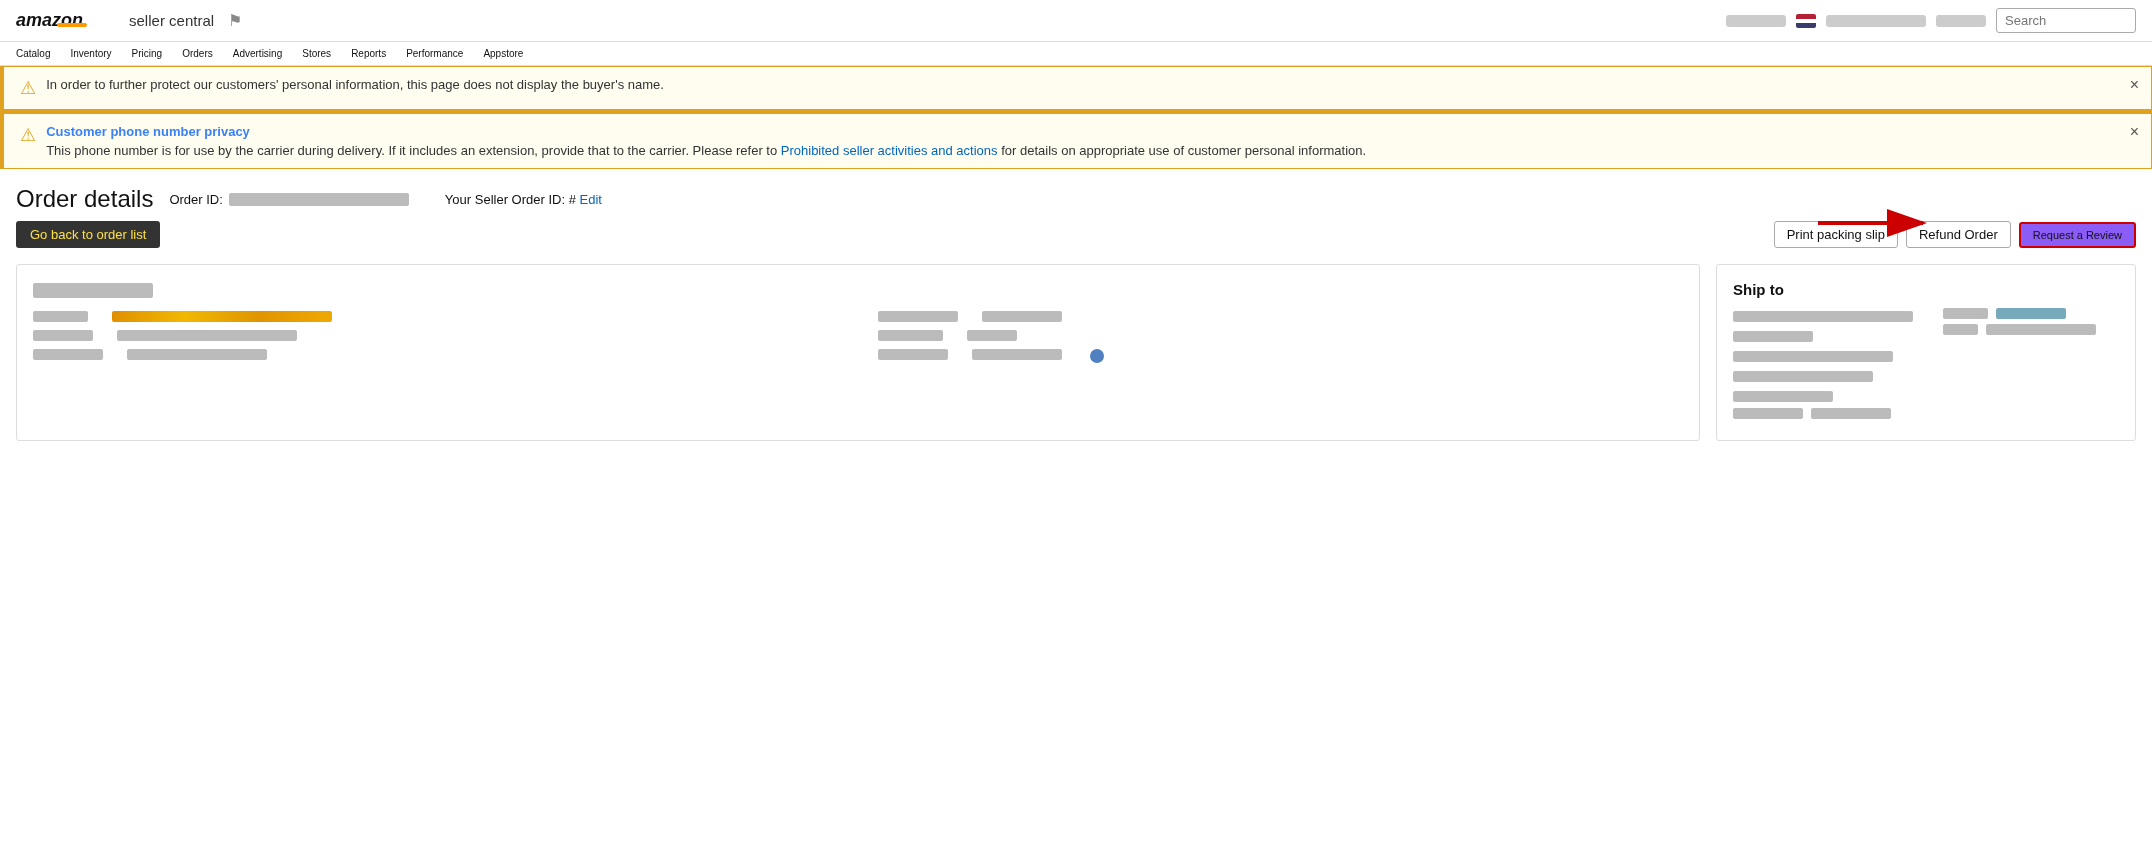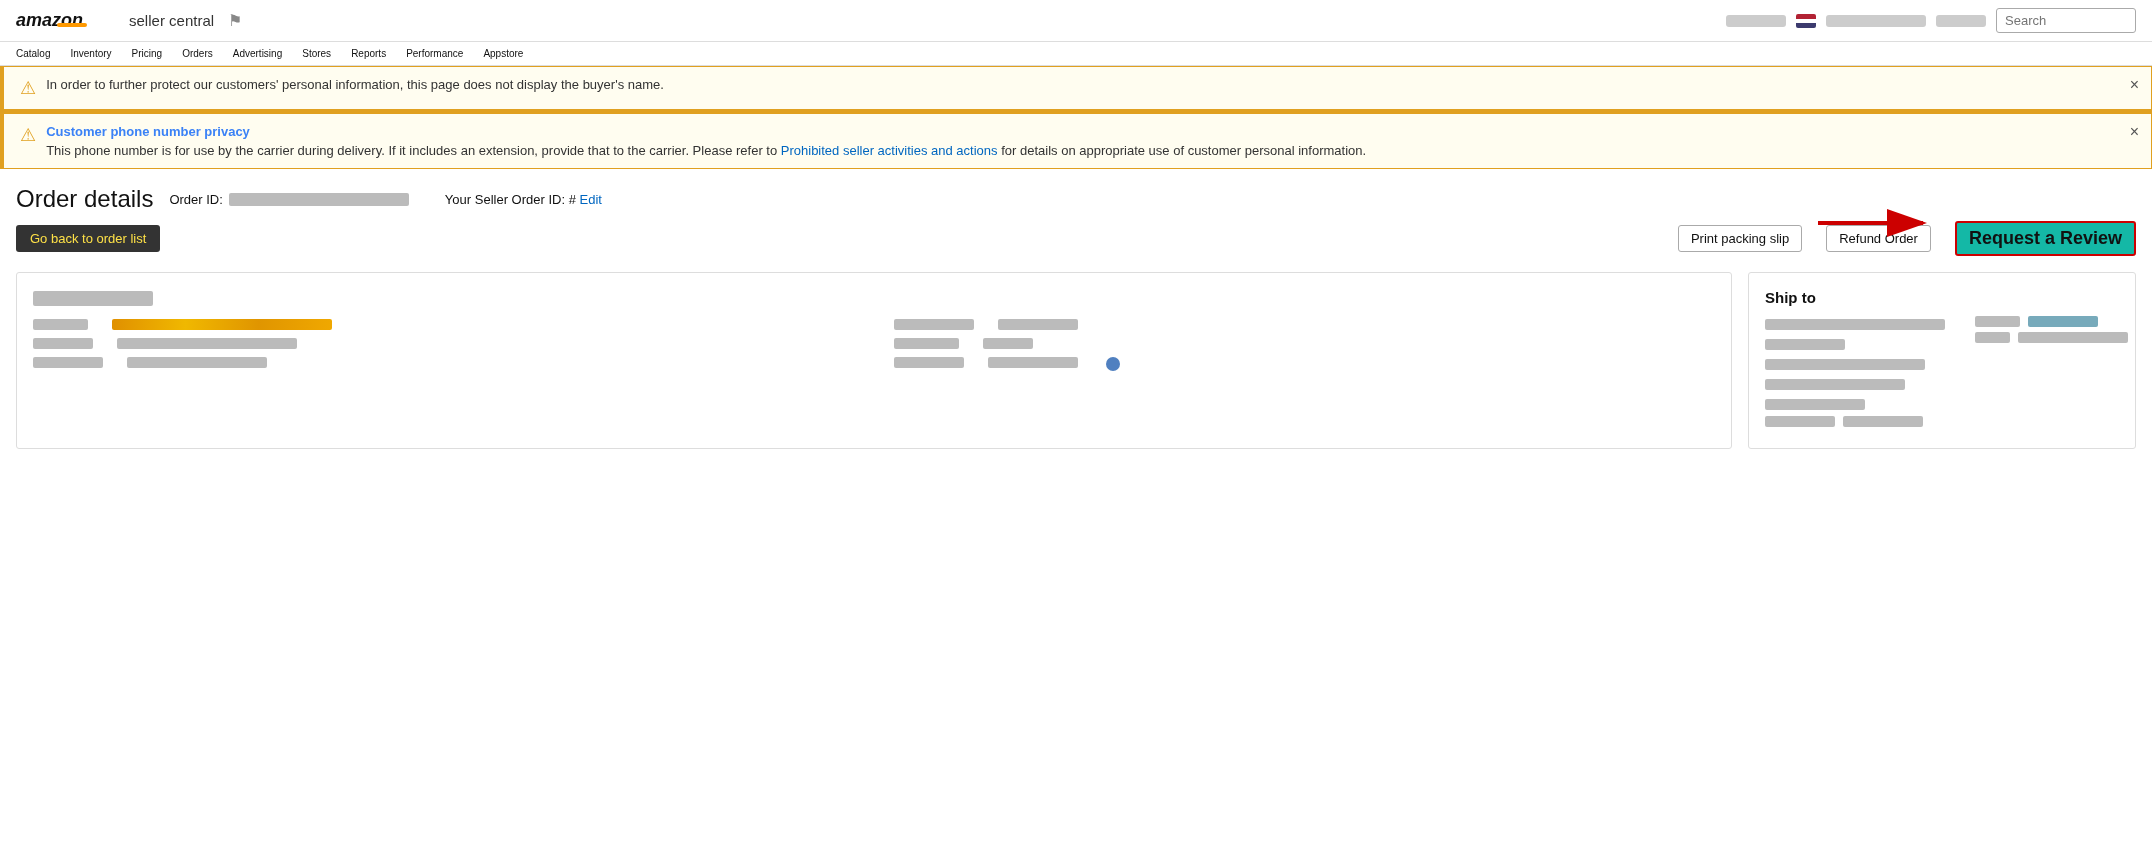"Print packing slip" .btn-group-right { gap: 24px -> 8px }
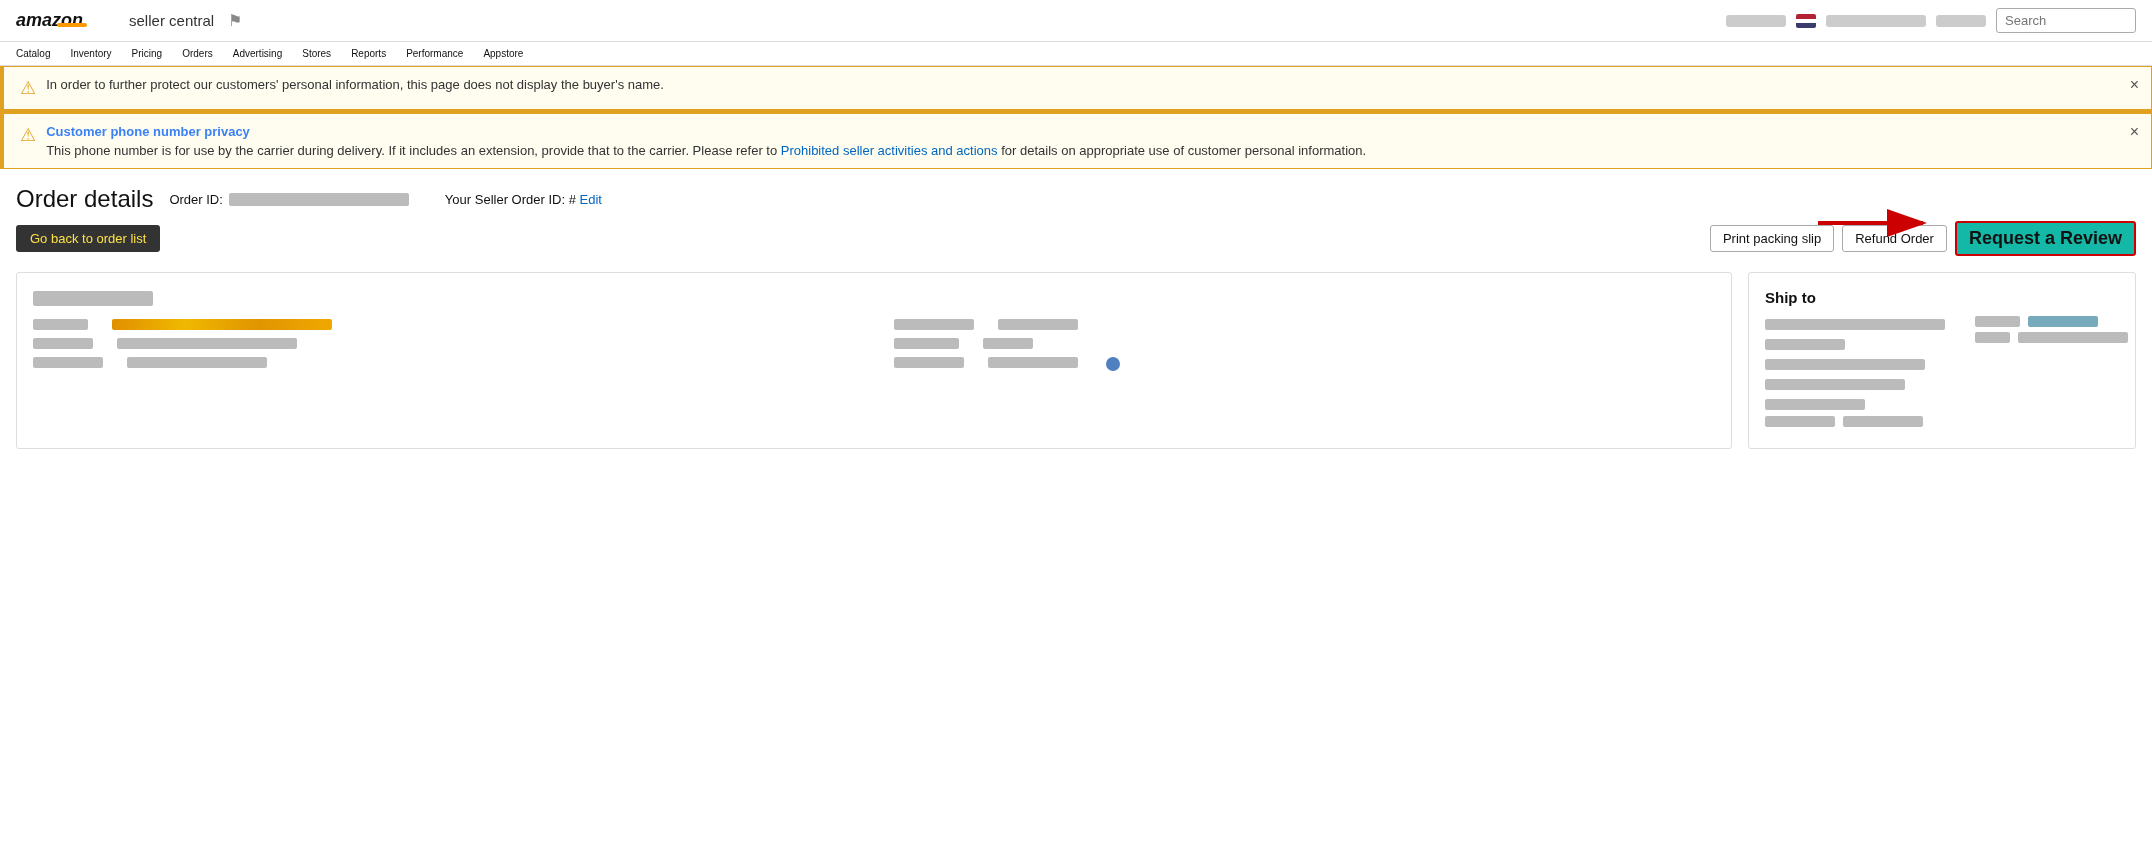"Request a Review" .btn-highlighted { background: #14b8a6 -> #8b5cf6; font-size: 18px -> 11px; font-weight: bold -> normal }
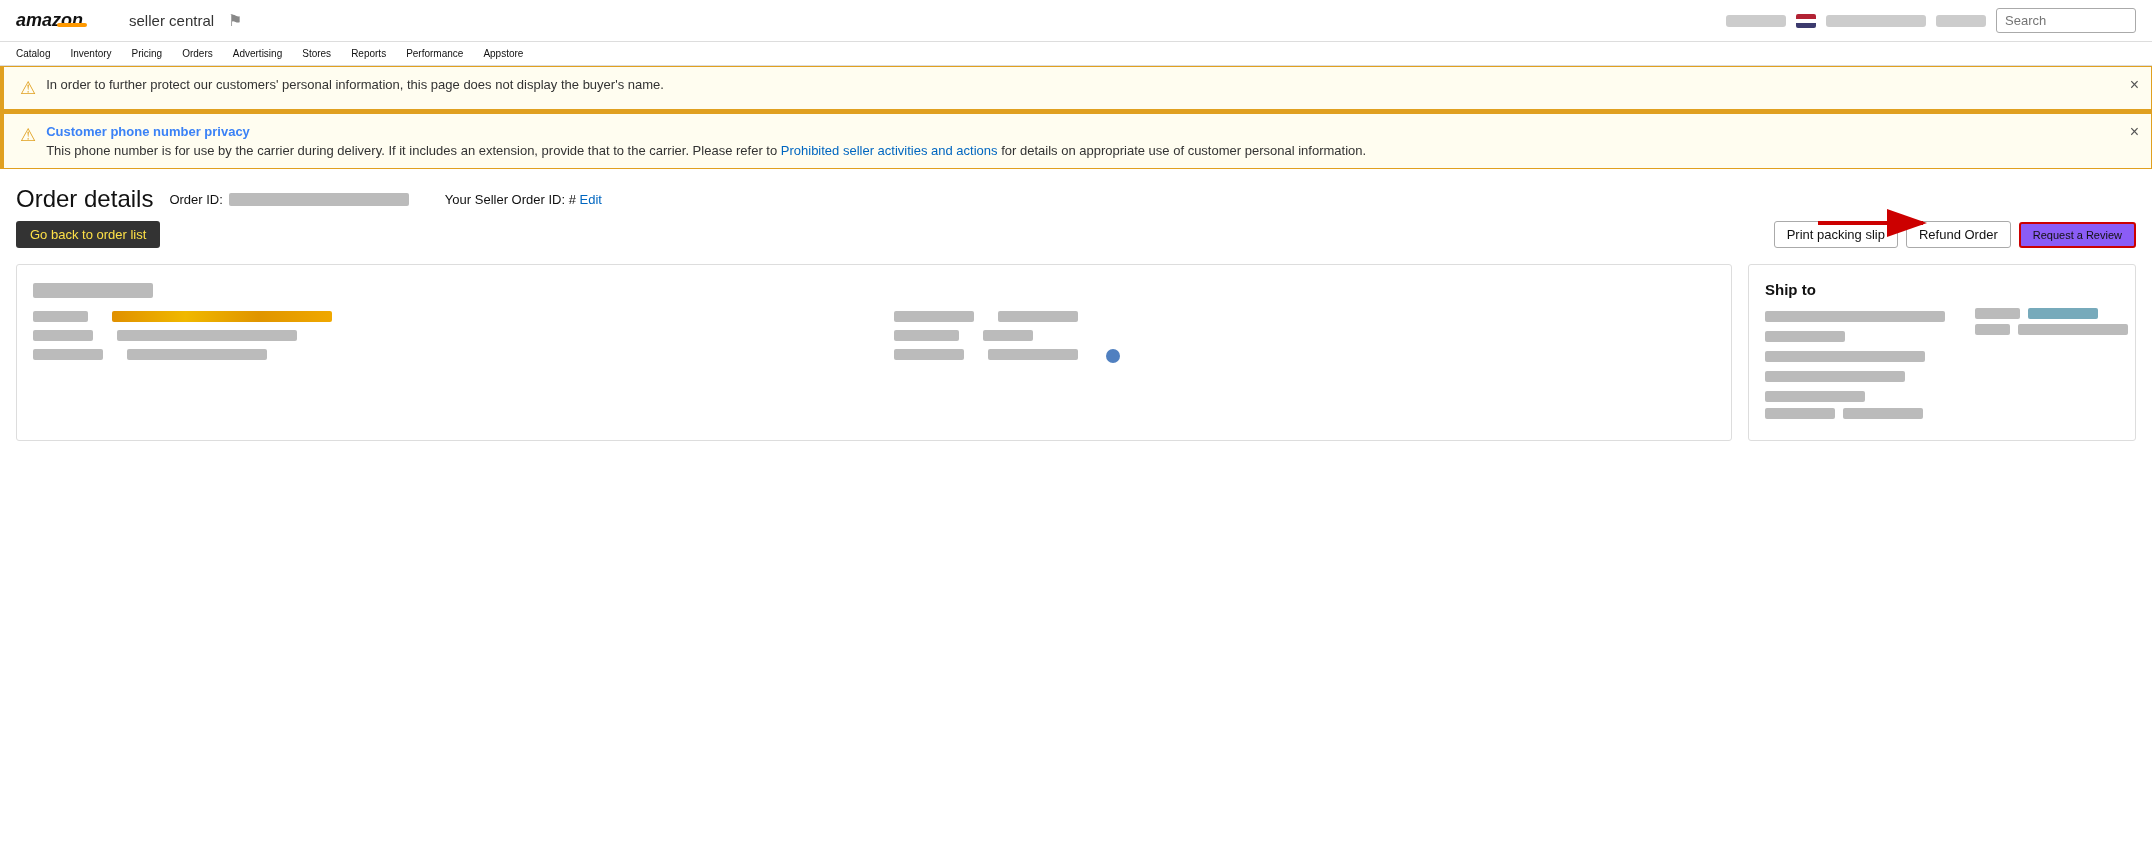"Ship to" .panel-right { width: 388px -> 420px }
